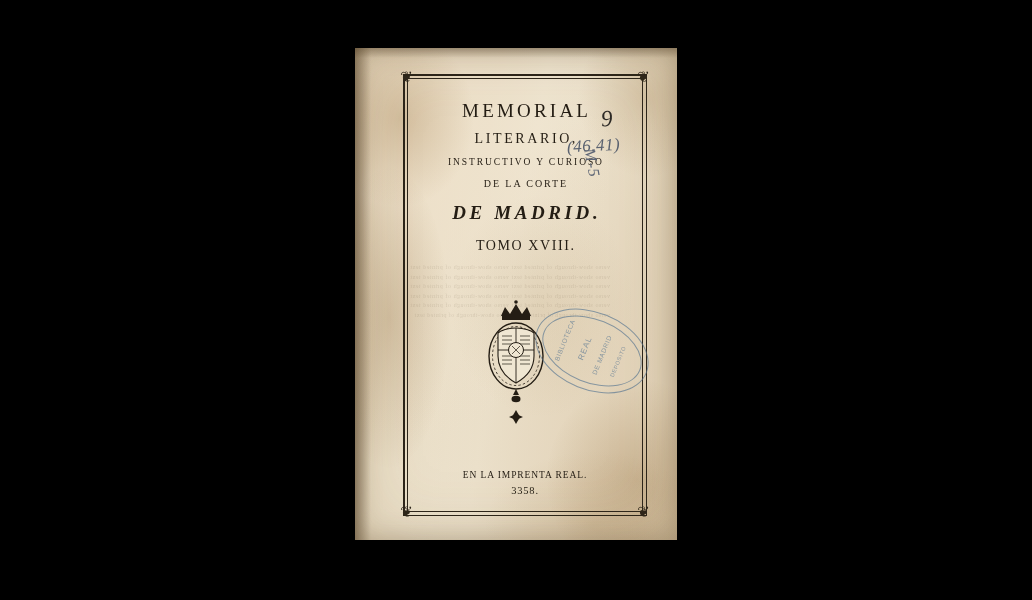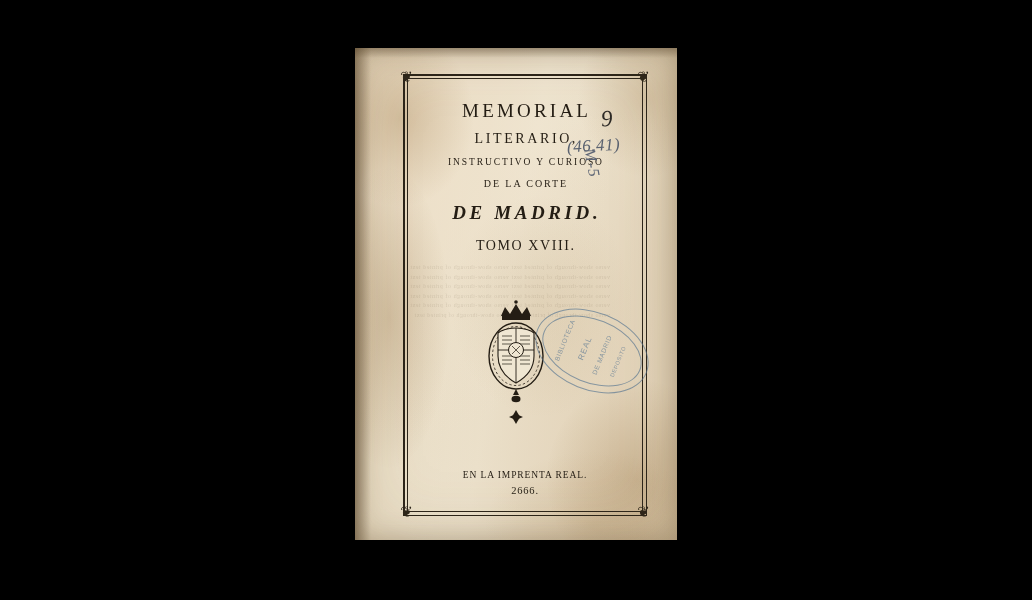"2666." p.line { text: 2666 -> 3358 }
